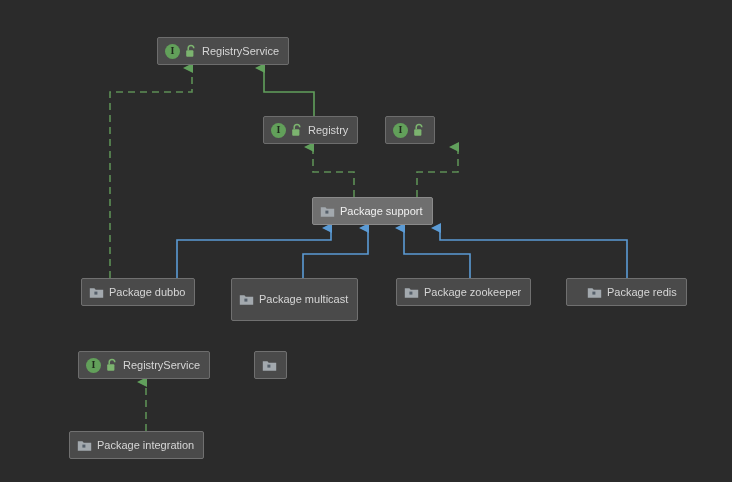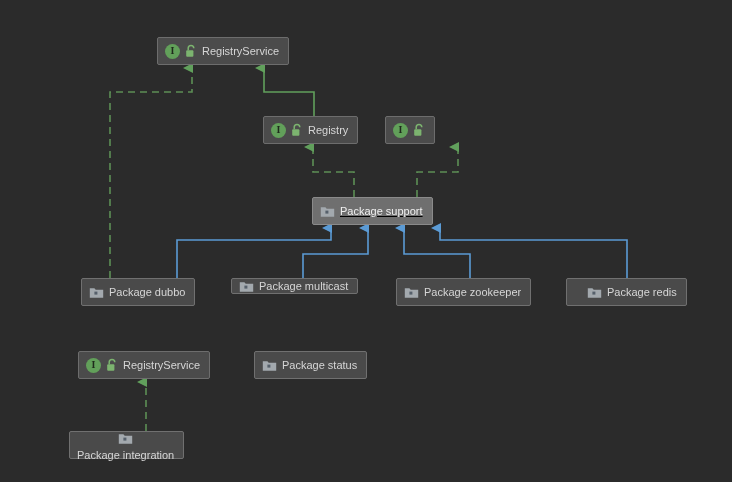"Package support" .node.selected { text-decoration: underline -> none }
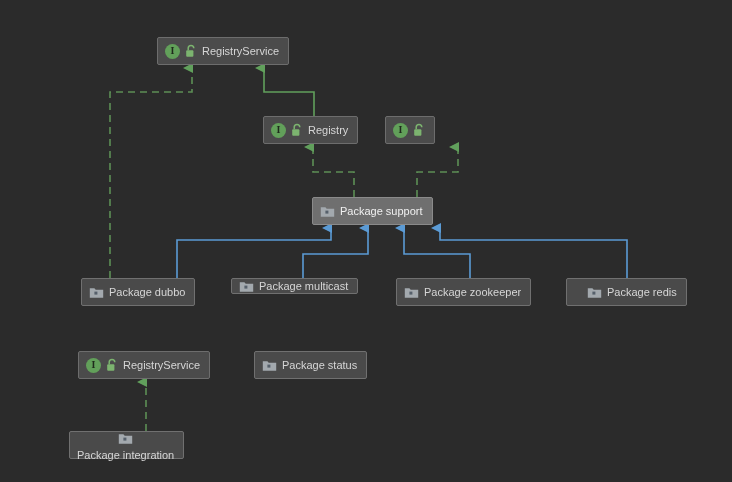"Package multicast" div.node { height: 16px -> 43px }
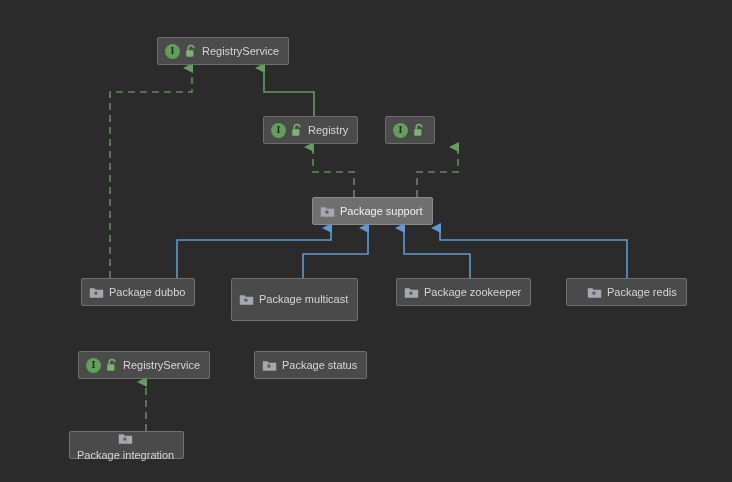"Package status" span.node-label { html: <span>Package status</span> -> none }
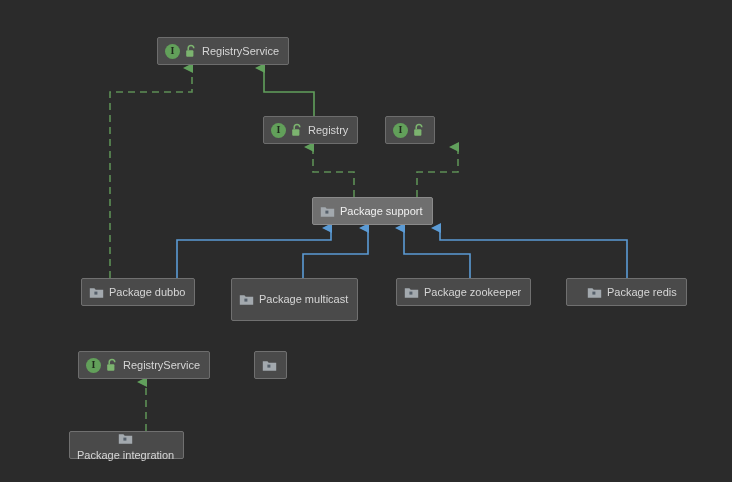"Package integration" div.node { flex-direction: column -> none }
